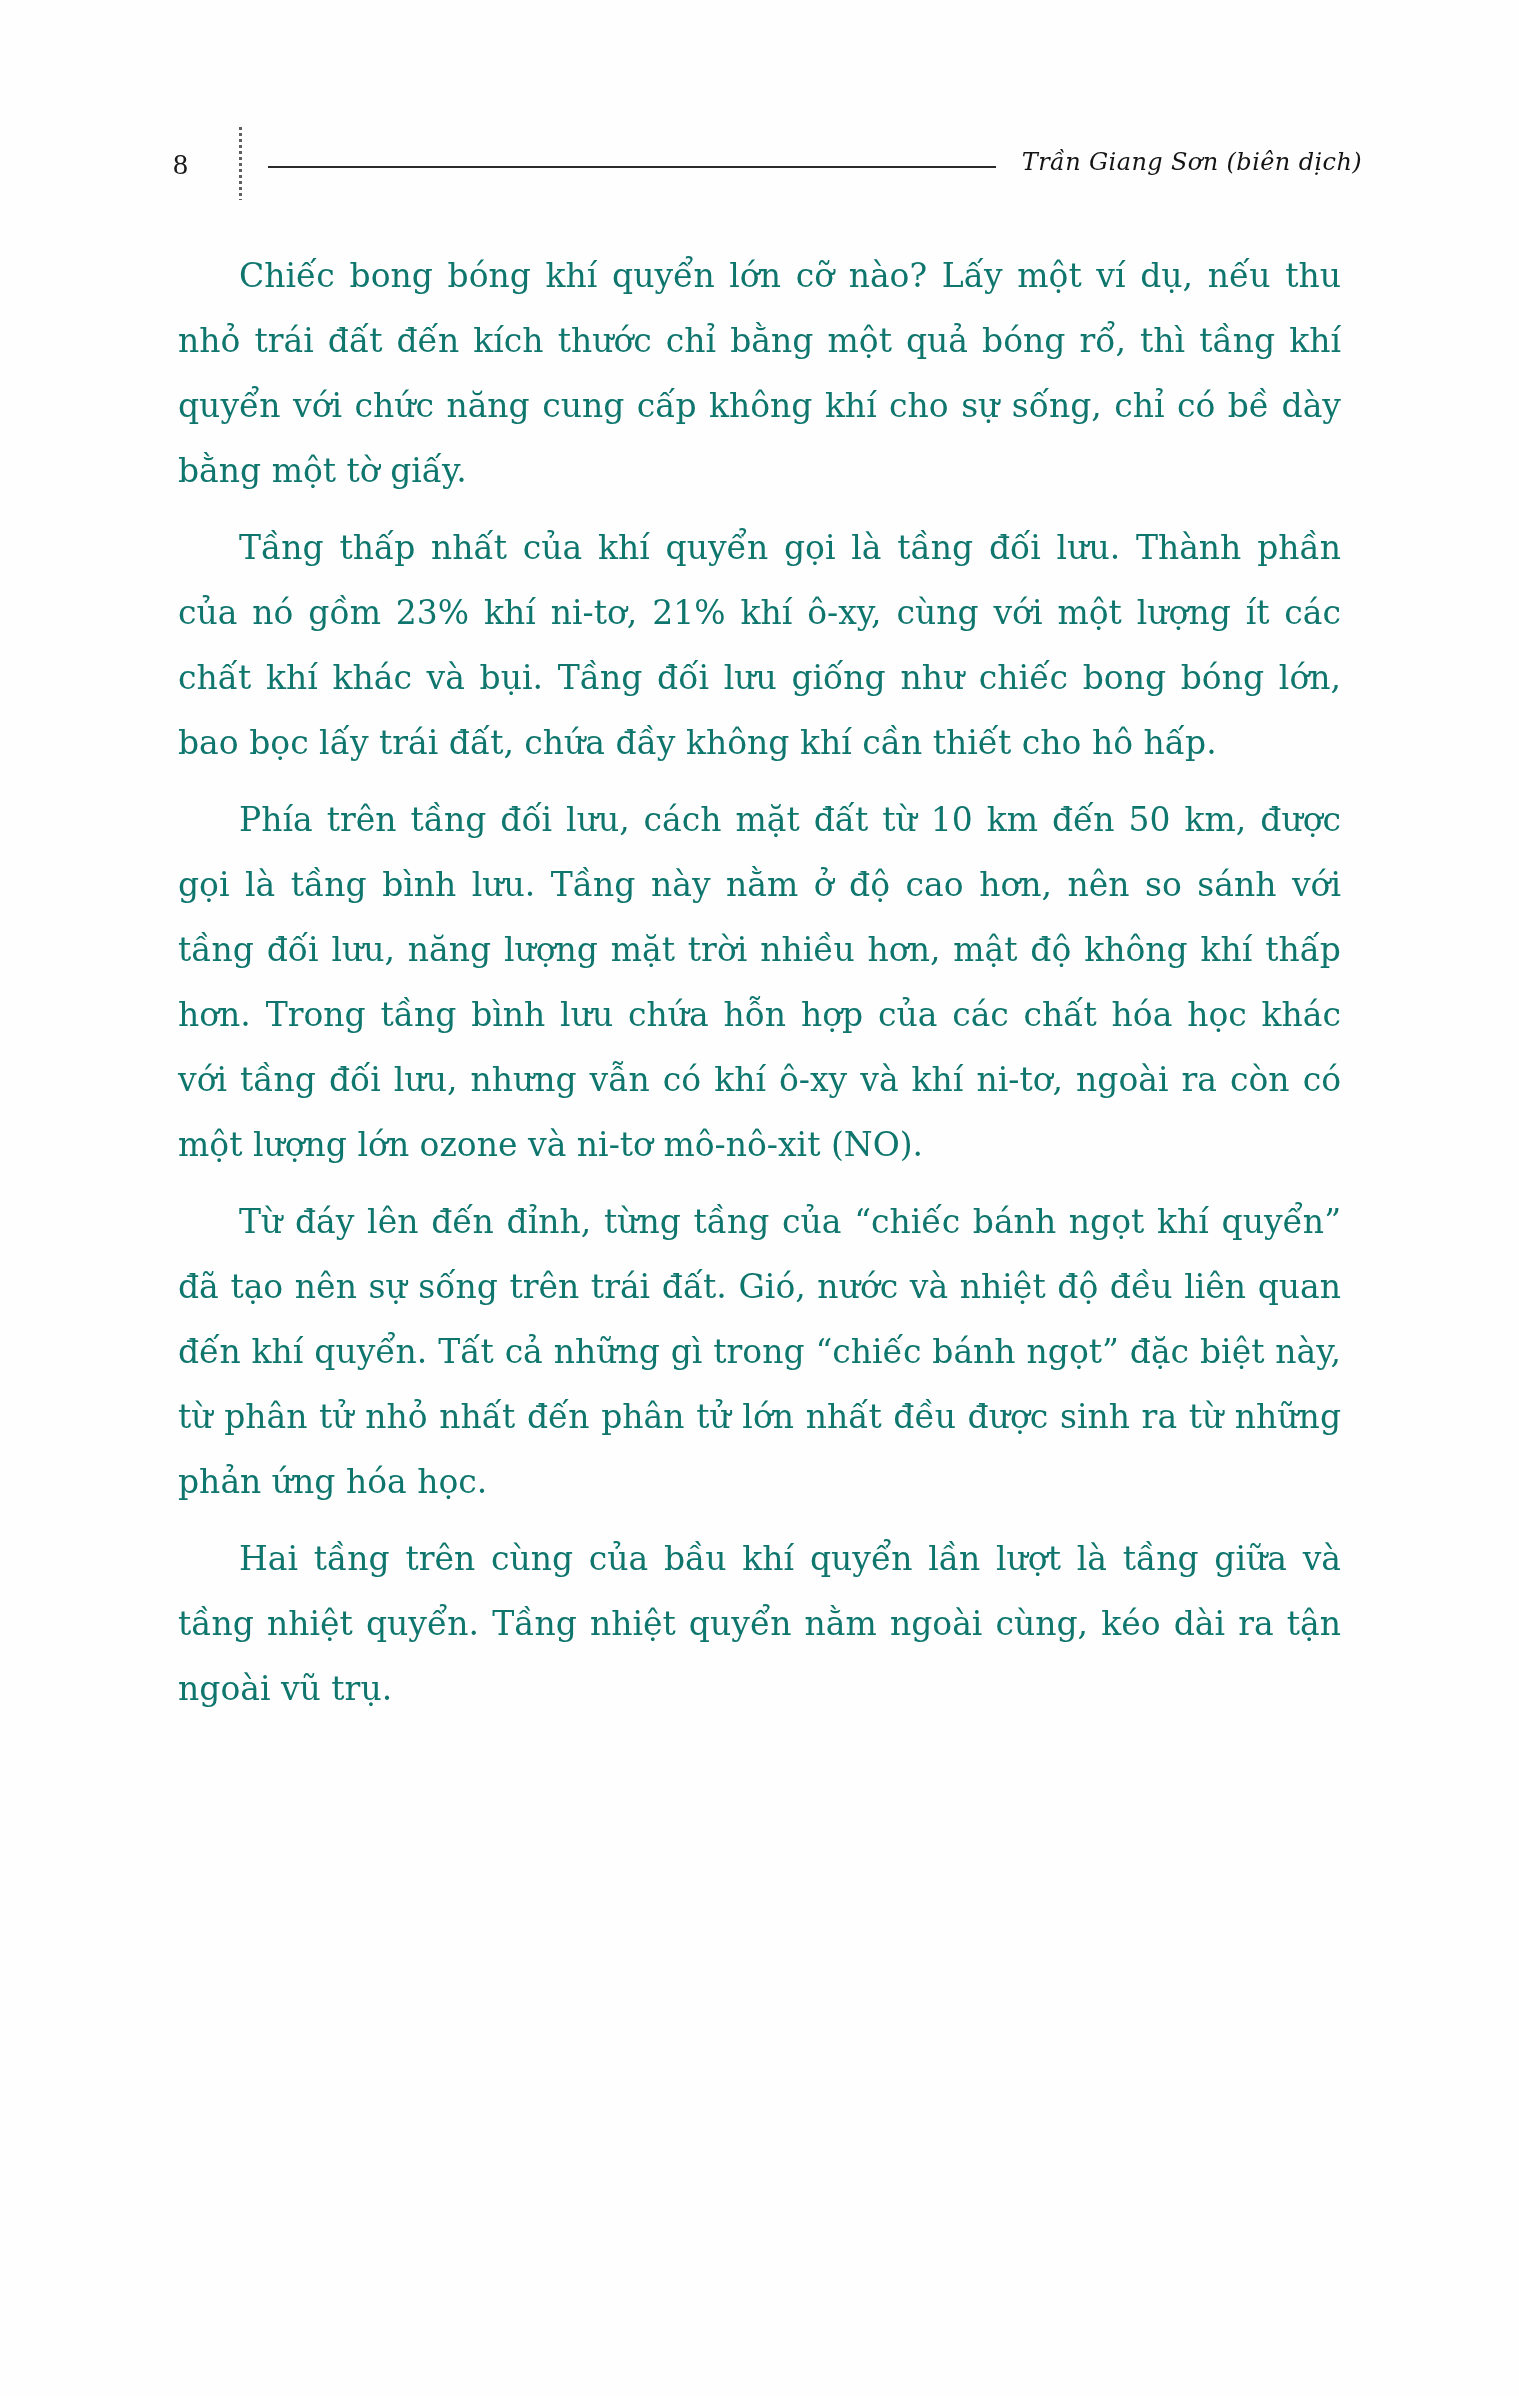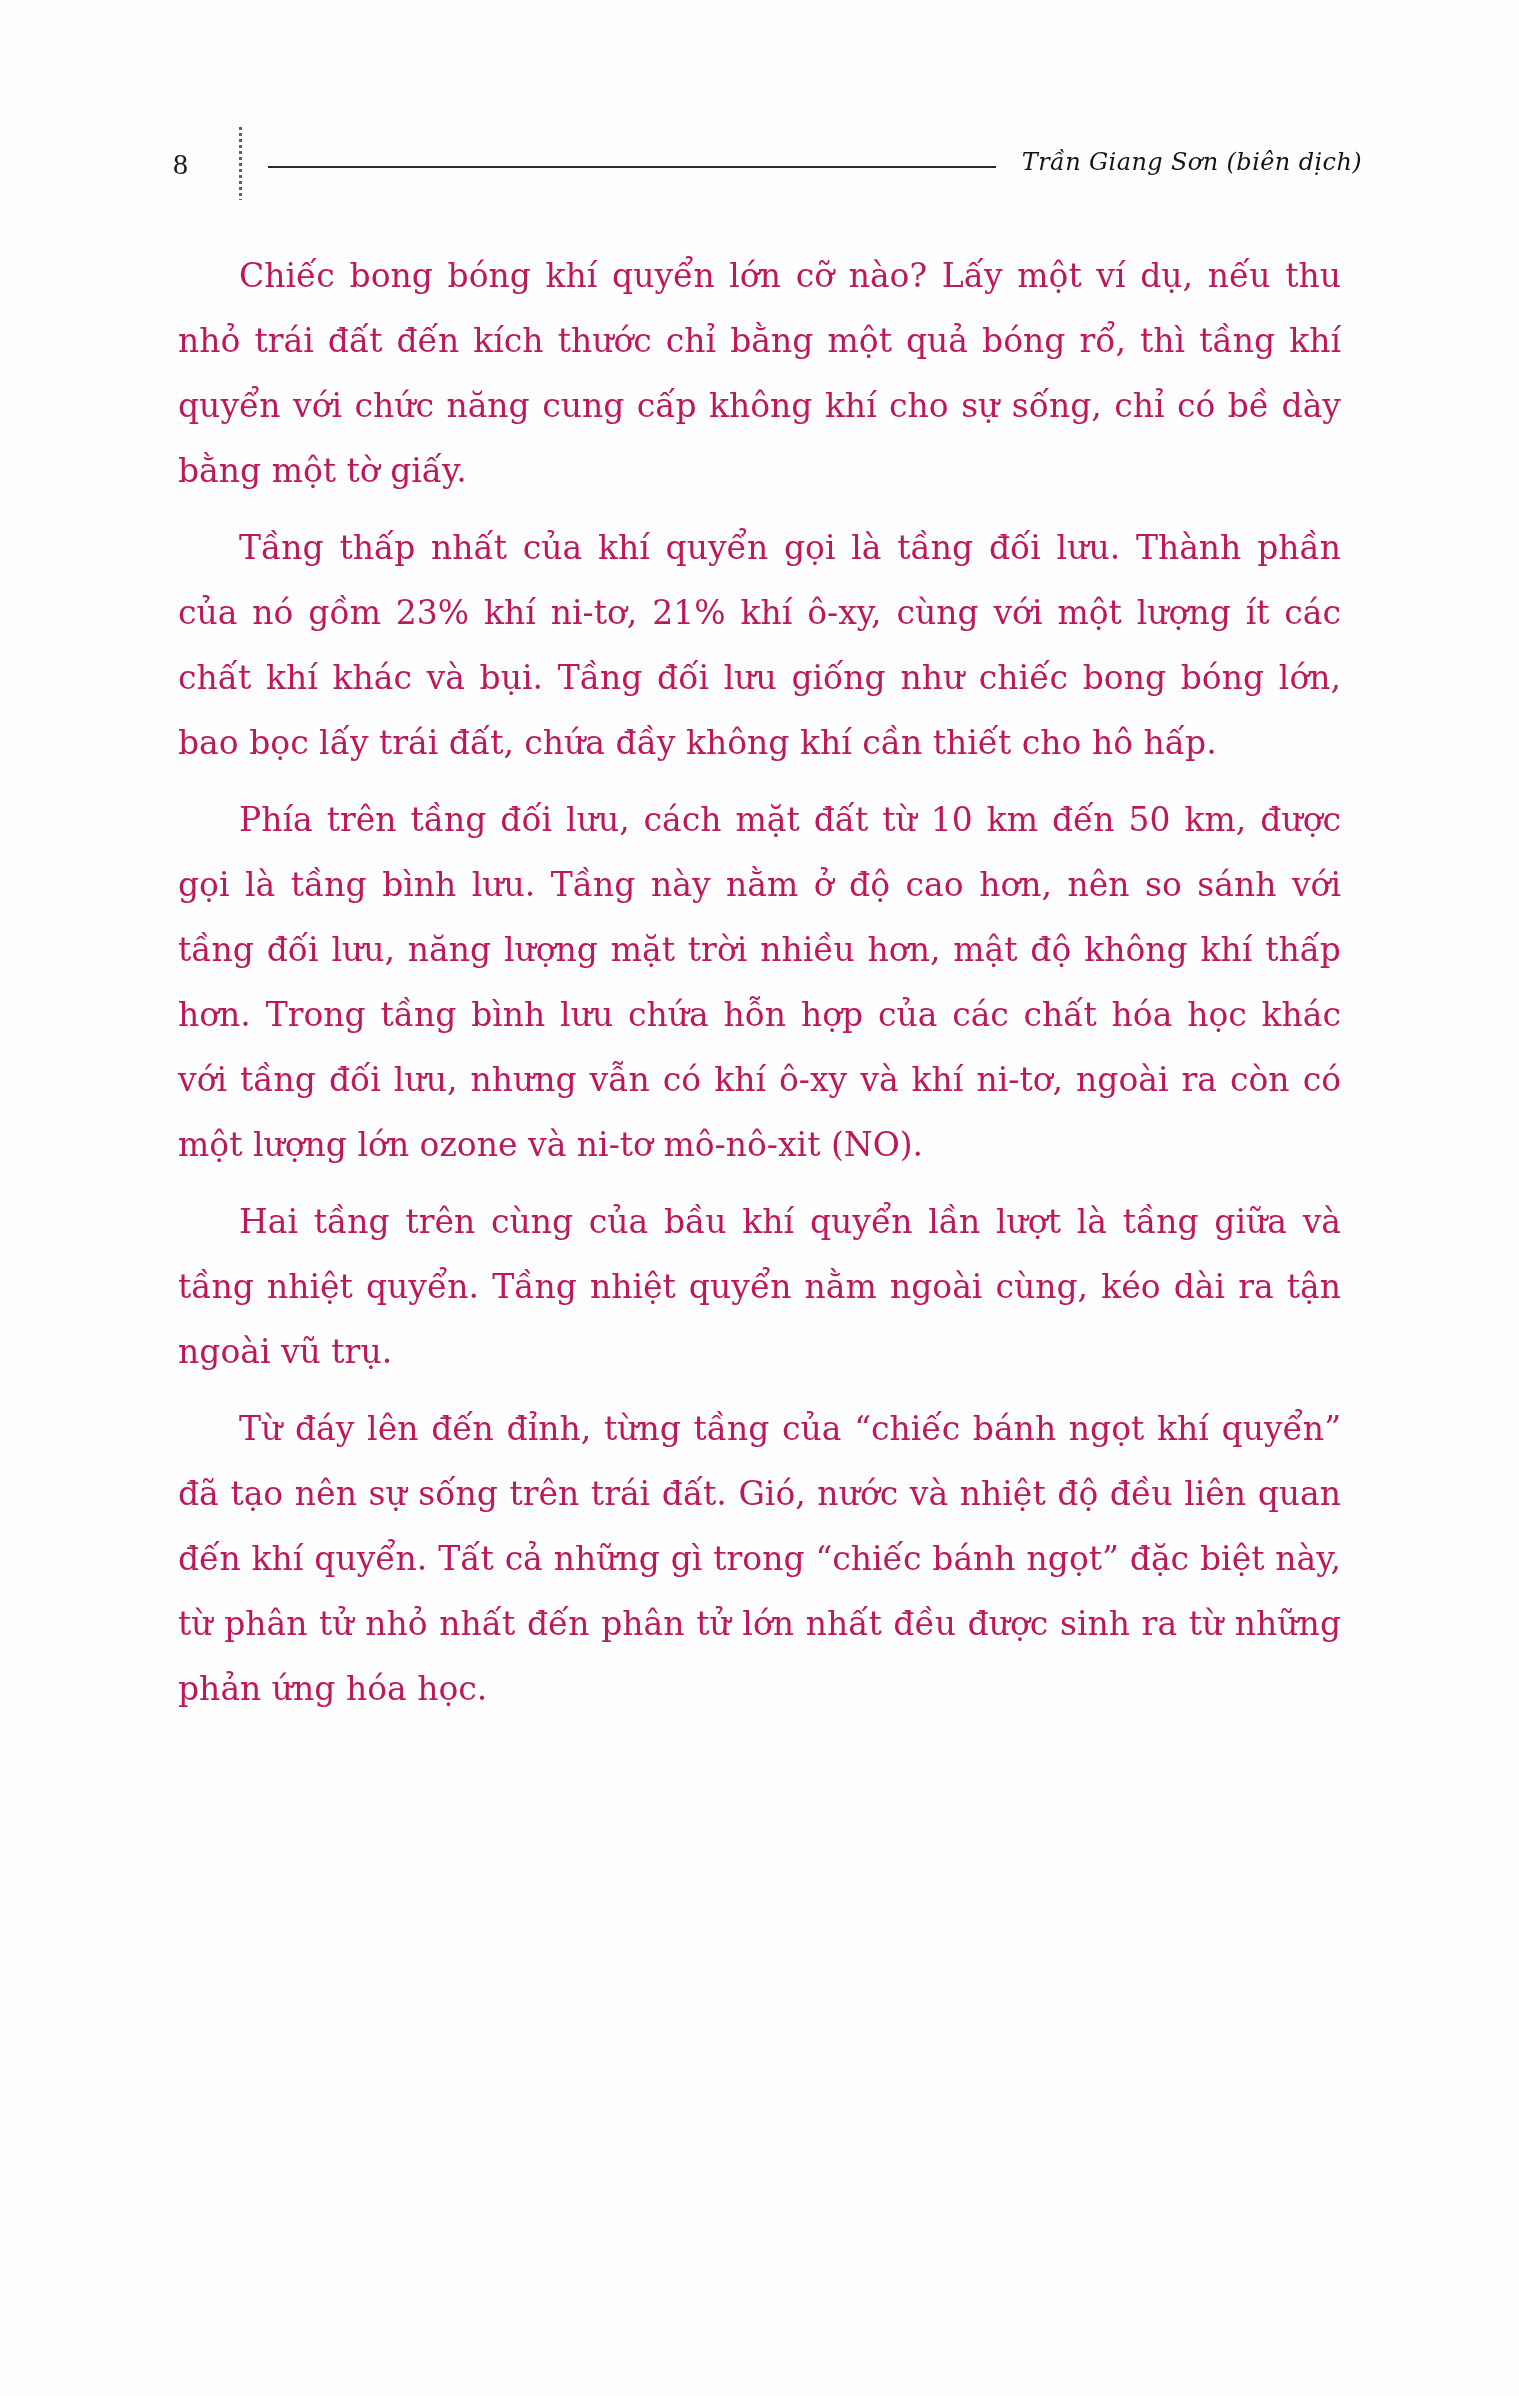"Chiếc bong bóng khí quyển" .body-text { color: #be185d -> #0f766e }
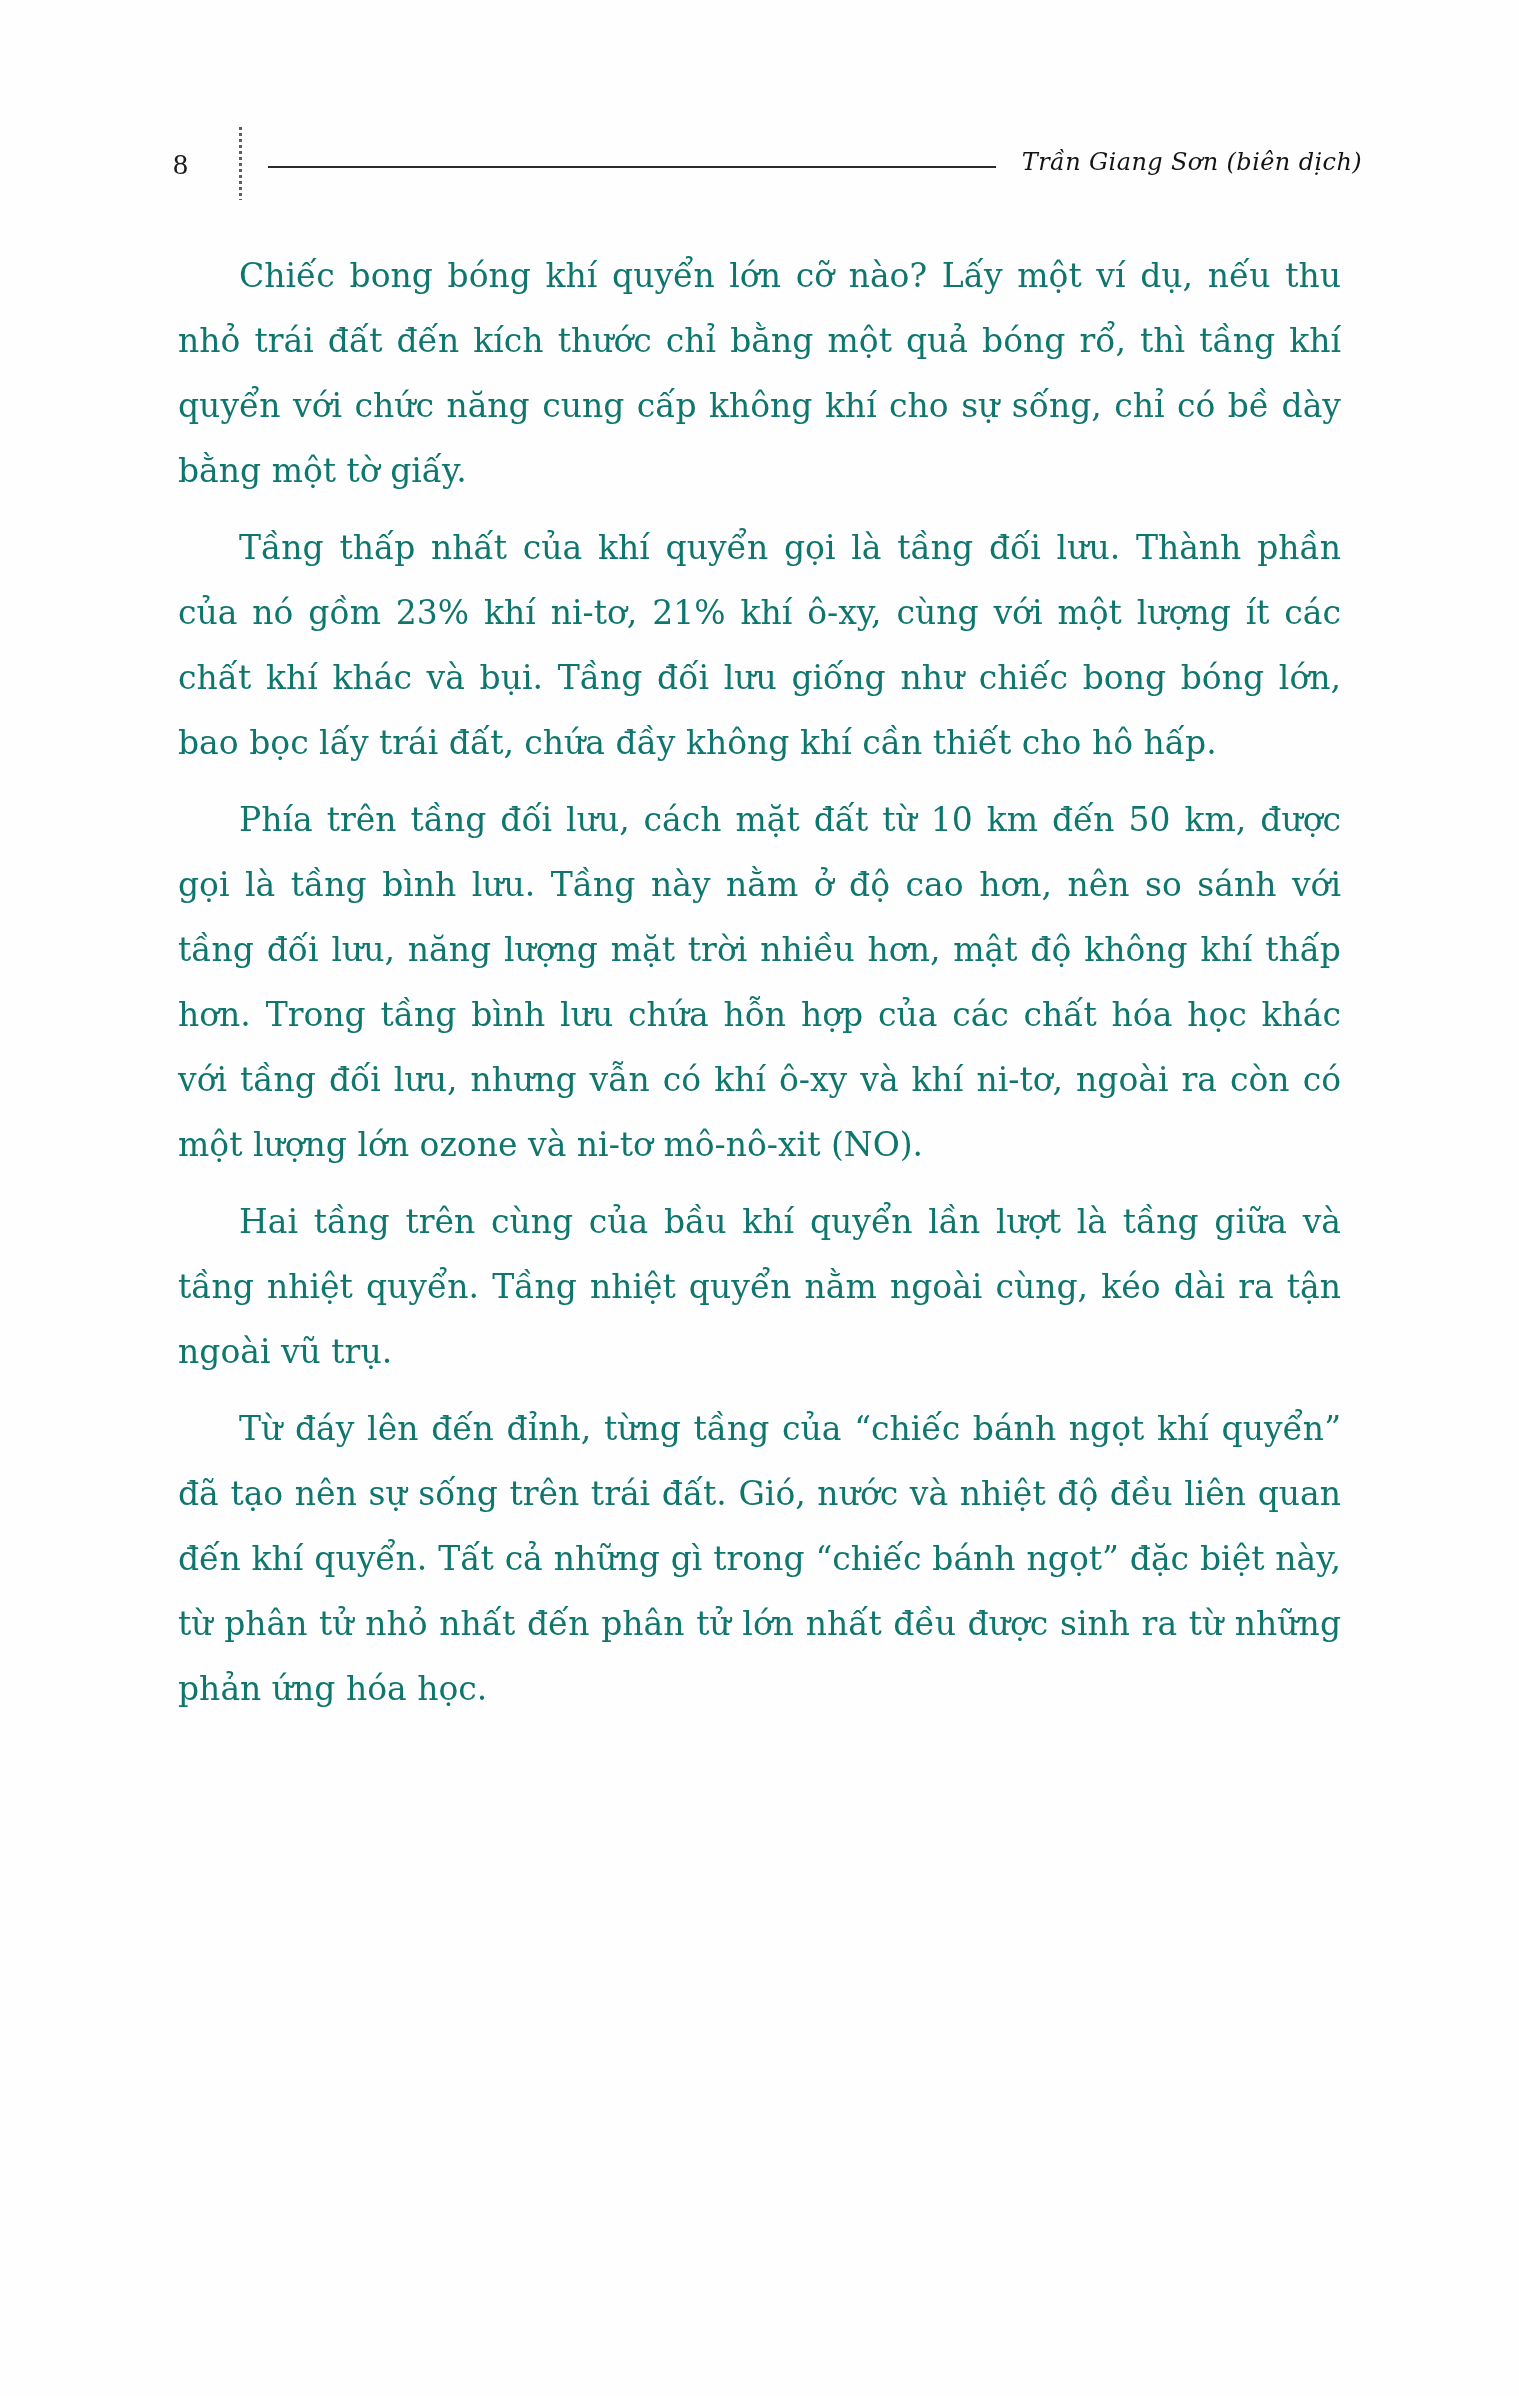"Hai tầng trên cùng của" p { order: before "Từ đáy lên đến đỉnh," -> after "Từ đáy lên đến đỉnh," }
